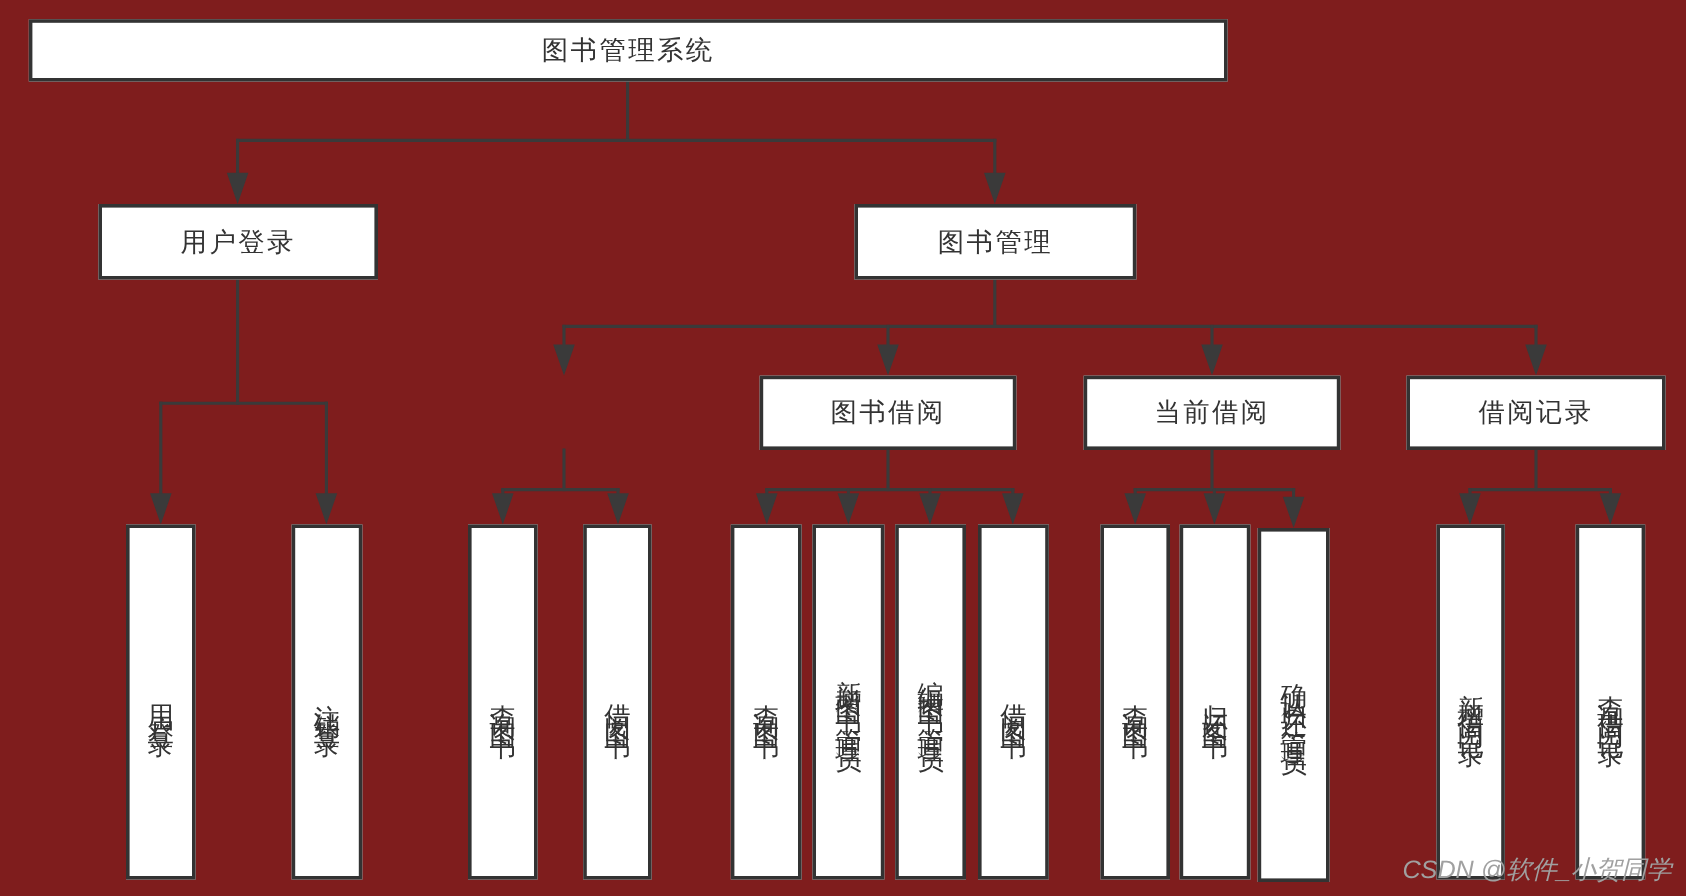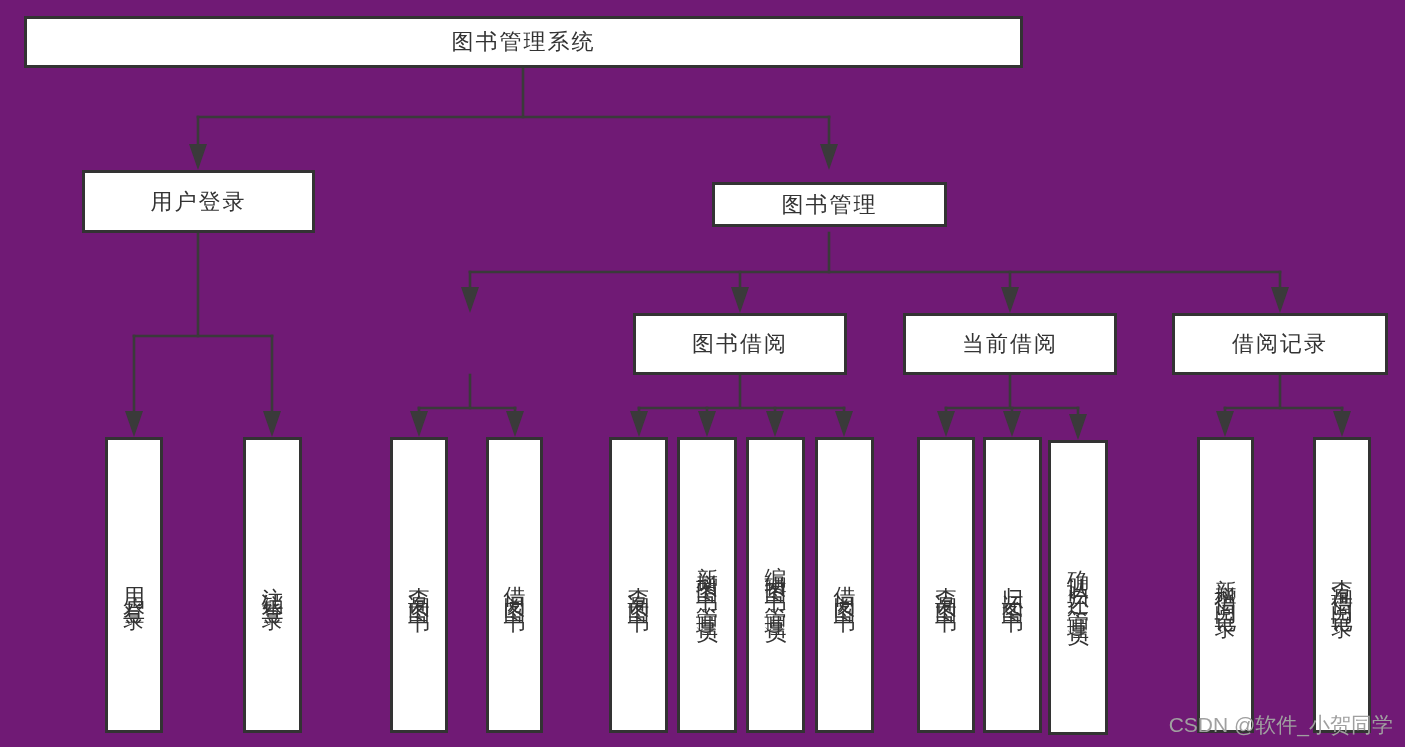"图书管理系统" .canvas { background: #701a75 -> #7f1d1d }
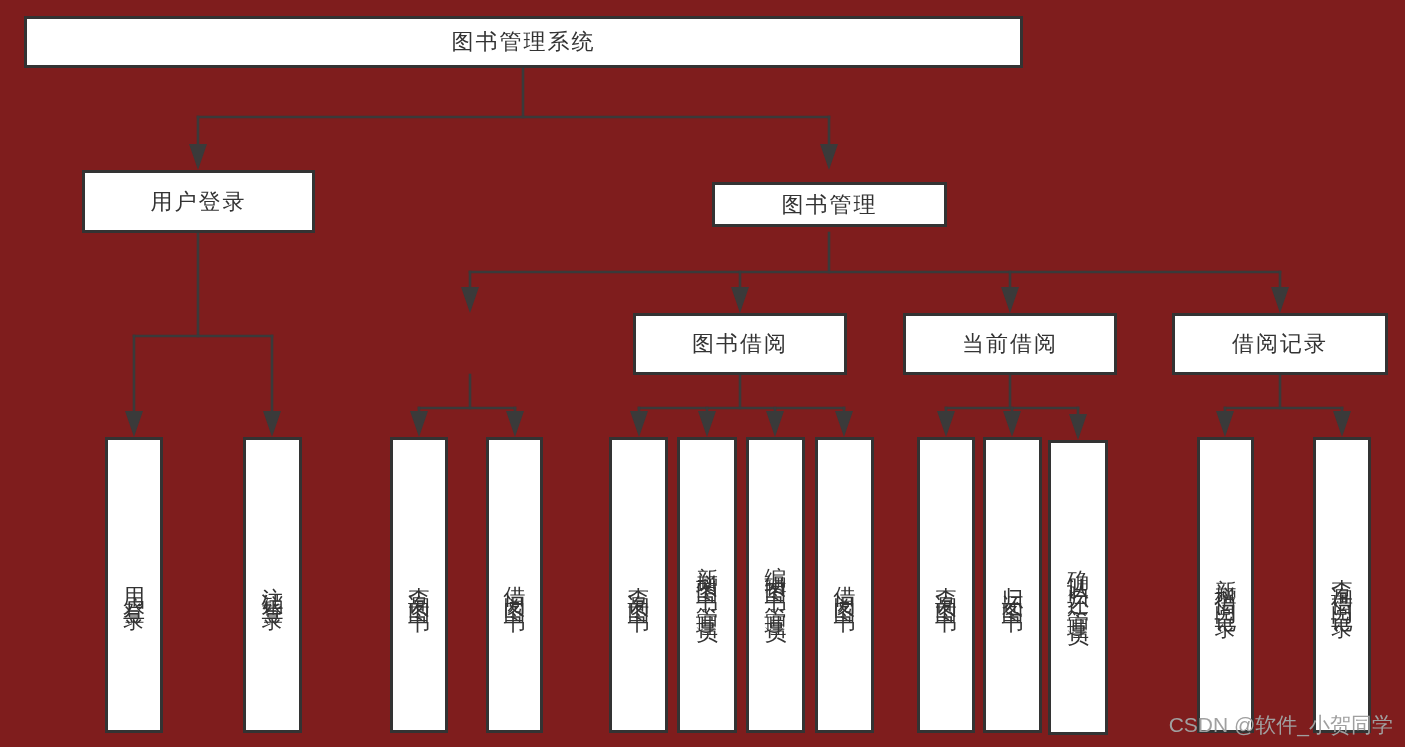"图书管理" div.node { height: 45px -> 63px; top: 182px -> 170px }
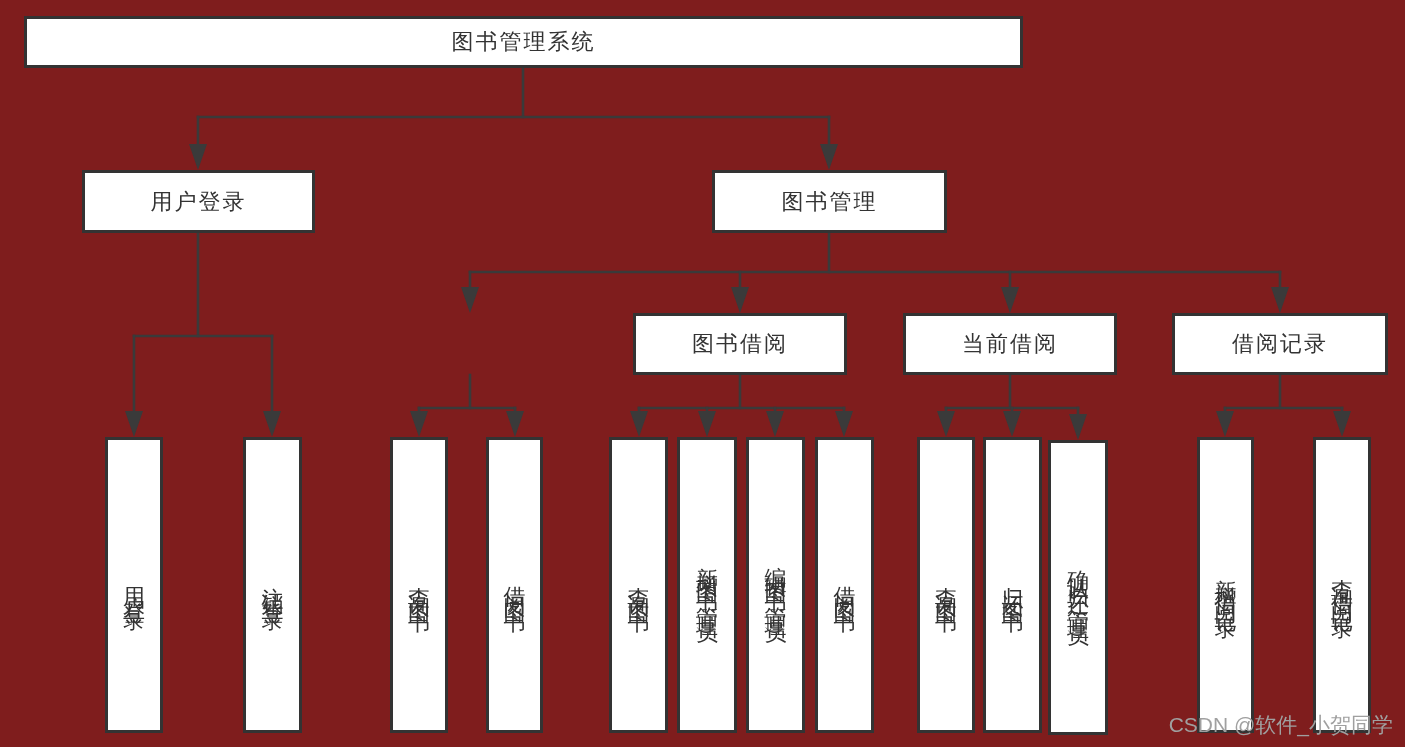"CSDN @软件_小贺同学" .watermark { font-style: none -> italic }
